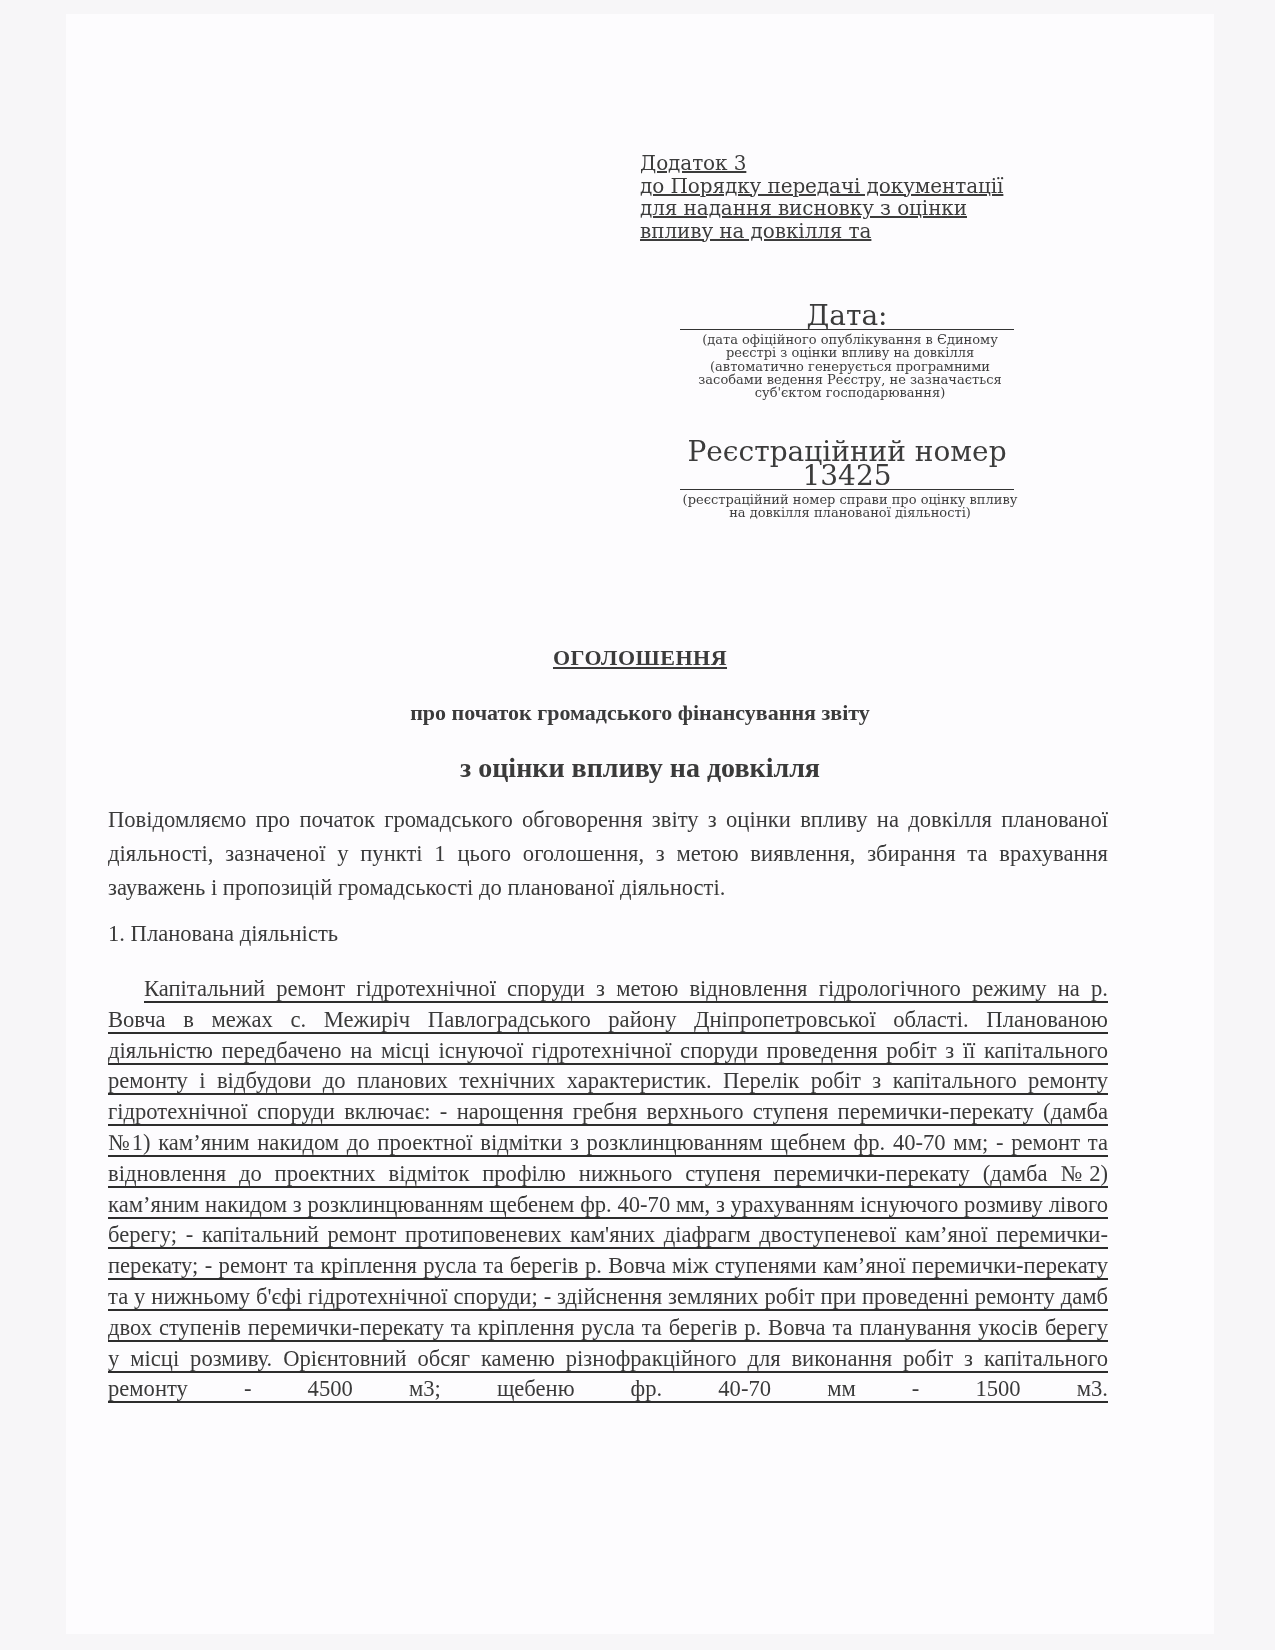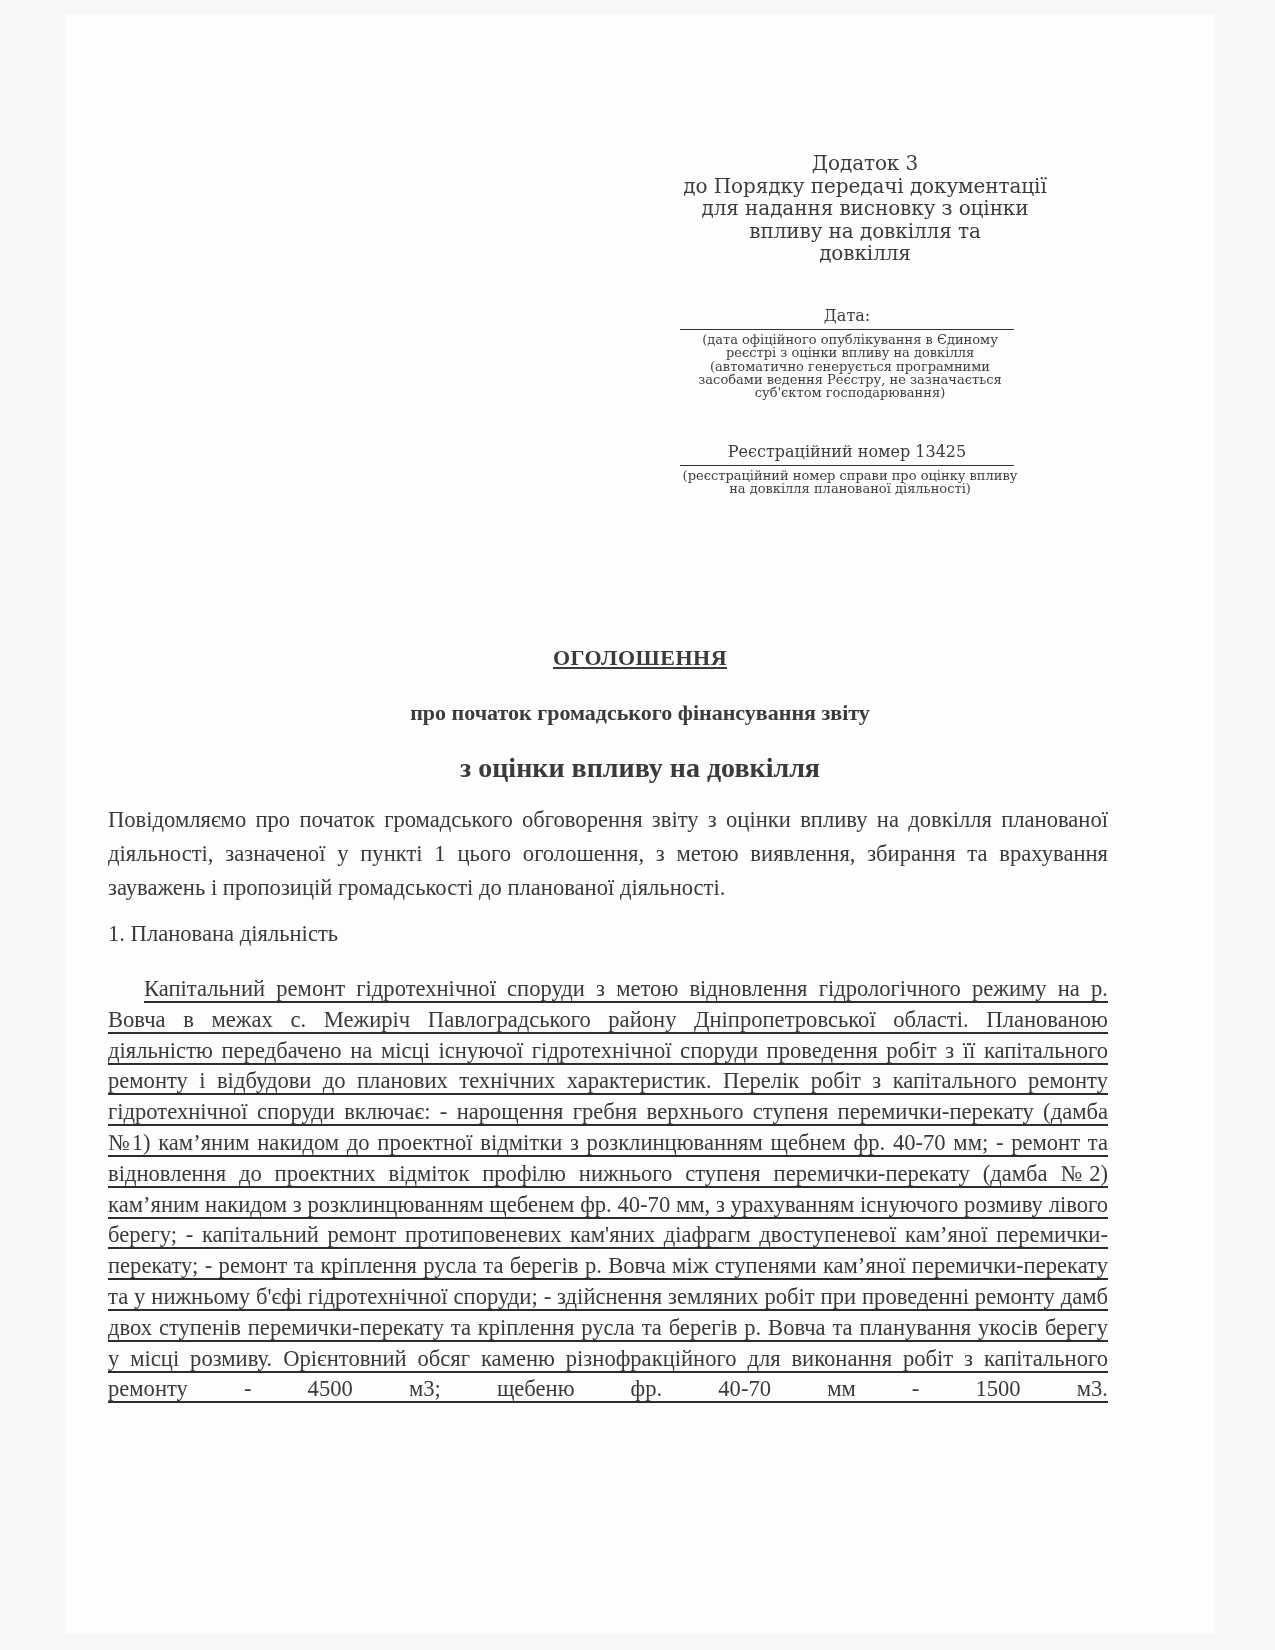"Додаток 3" .appendix { text-align: center -> none; text-decoration: none -> underline }
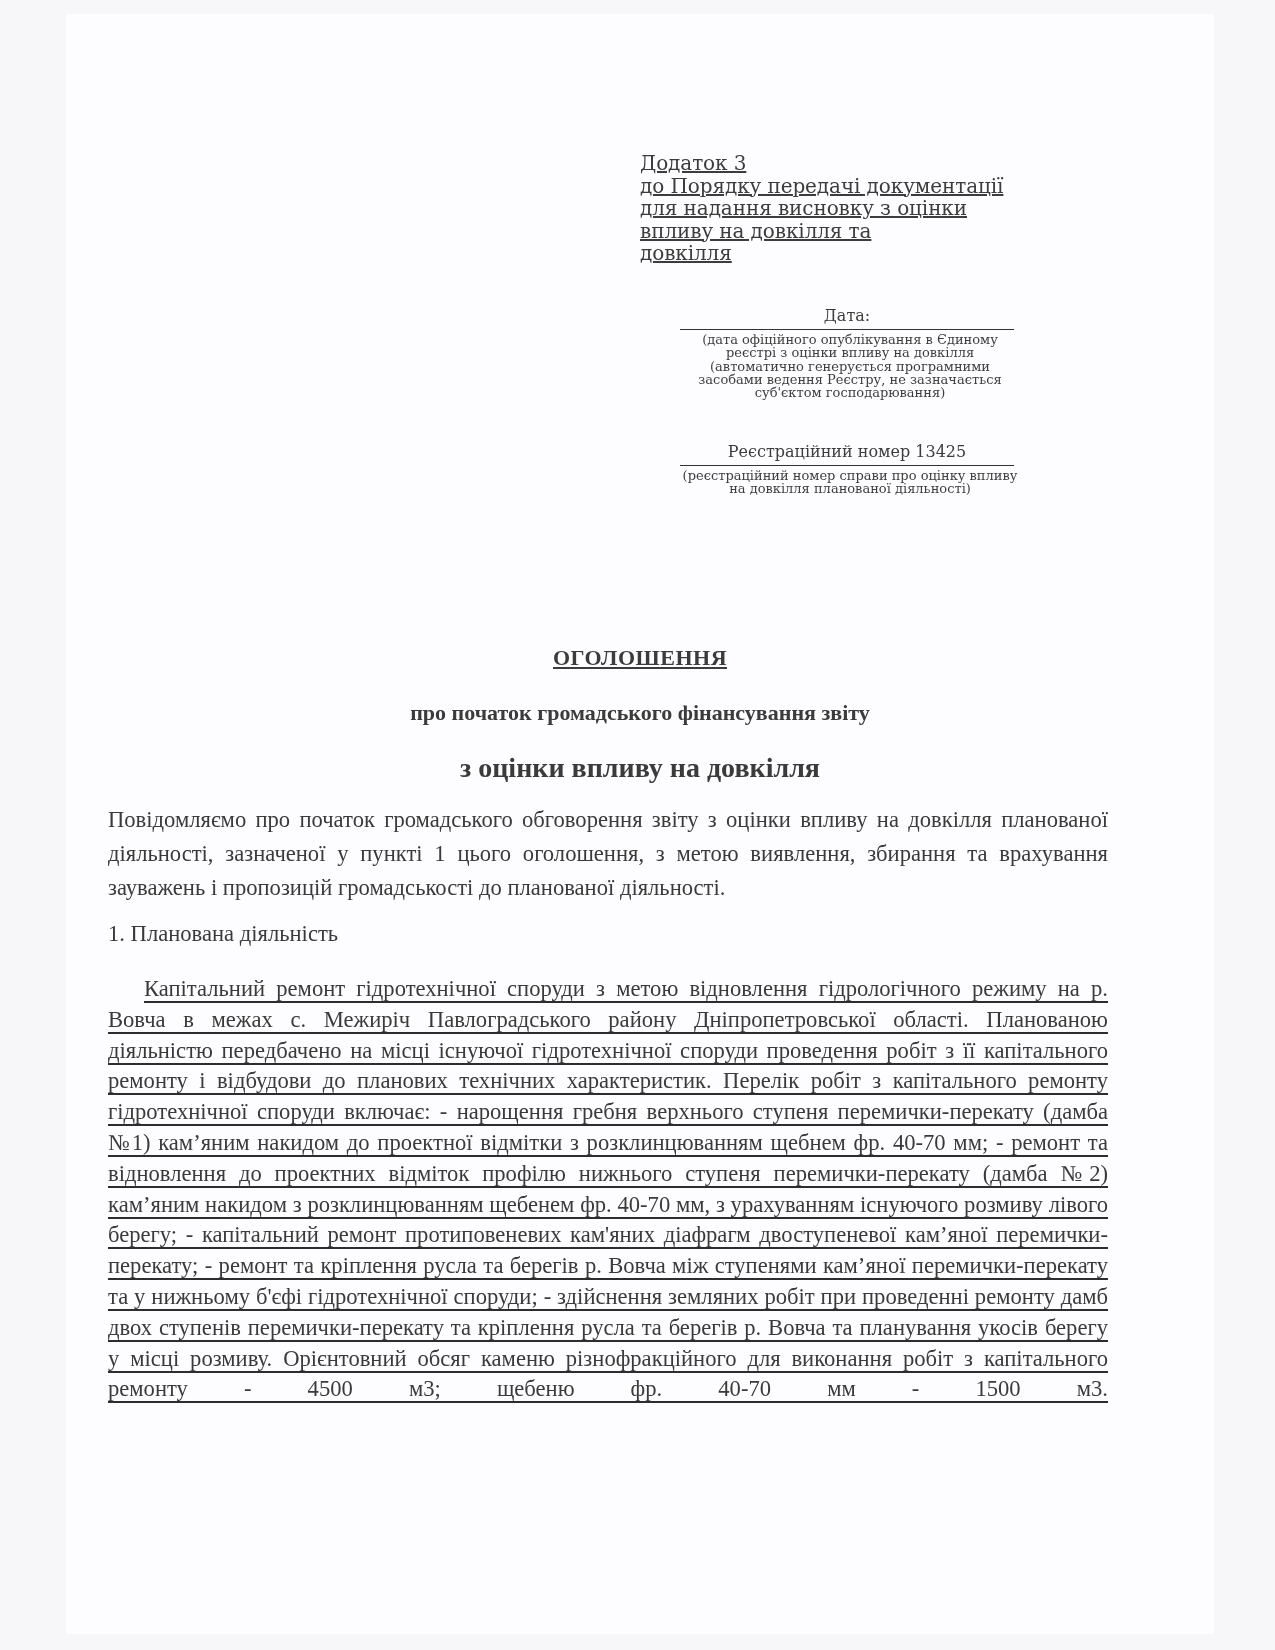"довкілля" div { html: <div>довкілля</div> -> none }
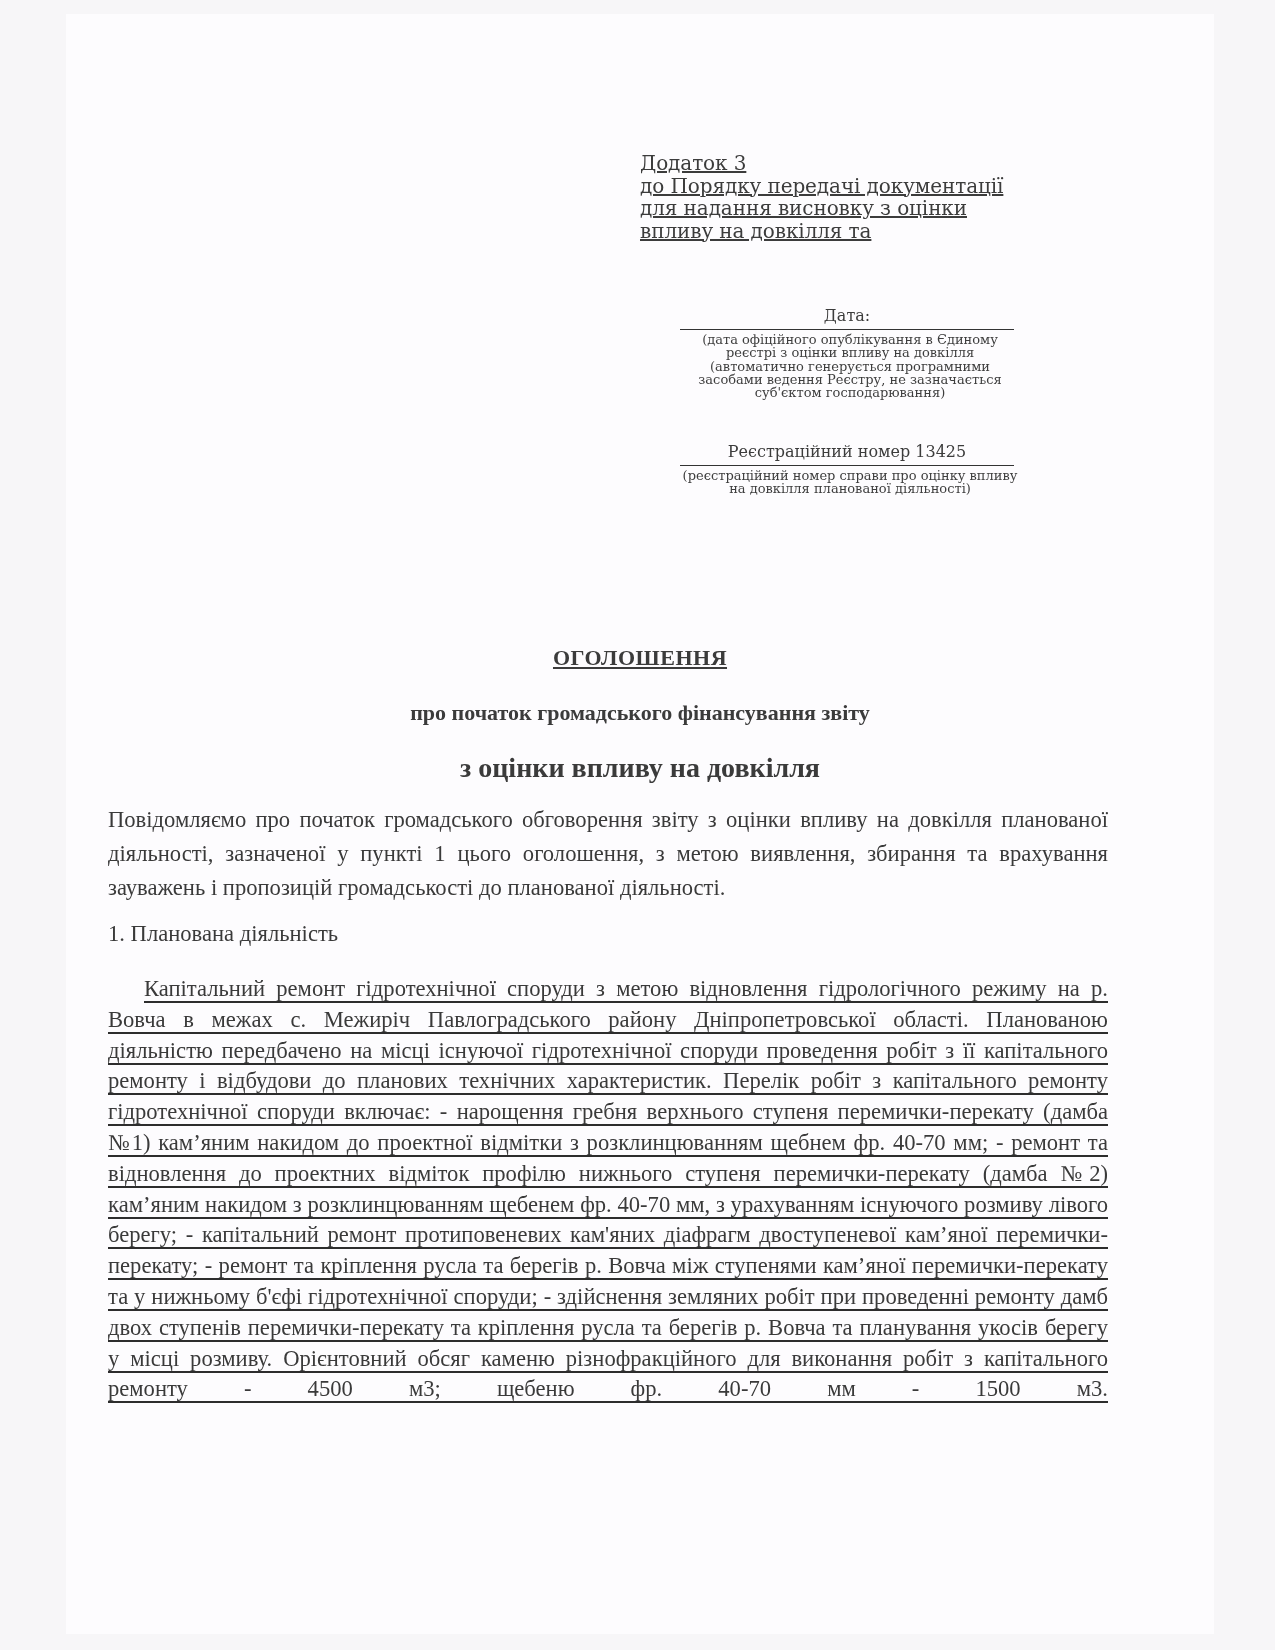"Дата:" .field-value { font-size: 16px -> 28px }
